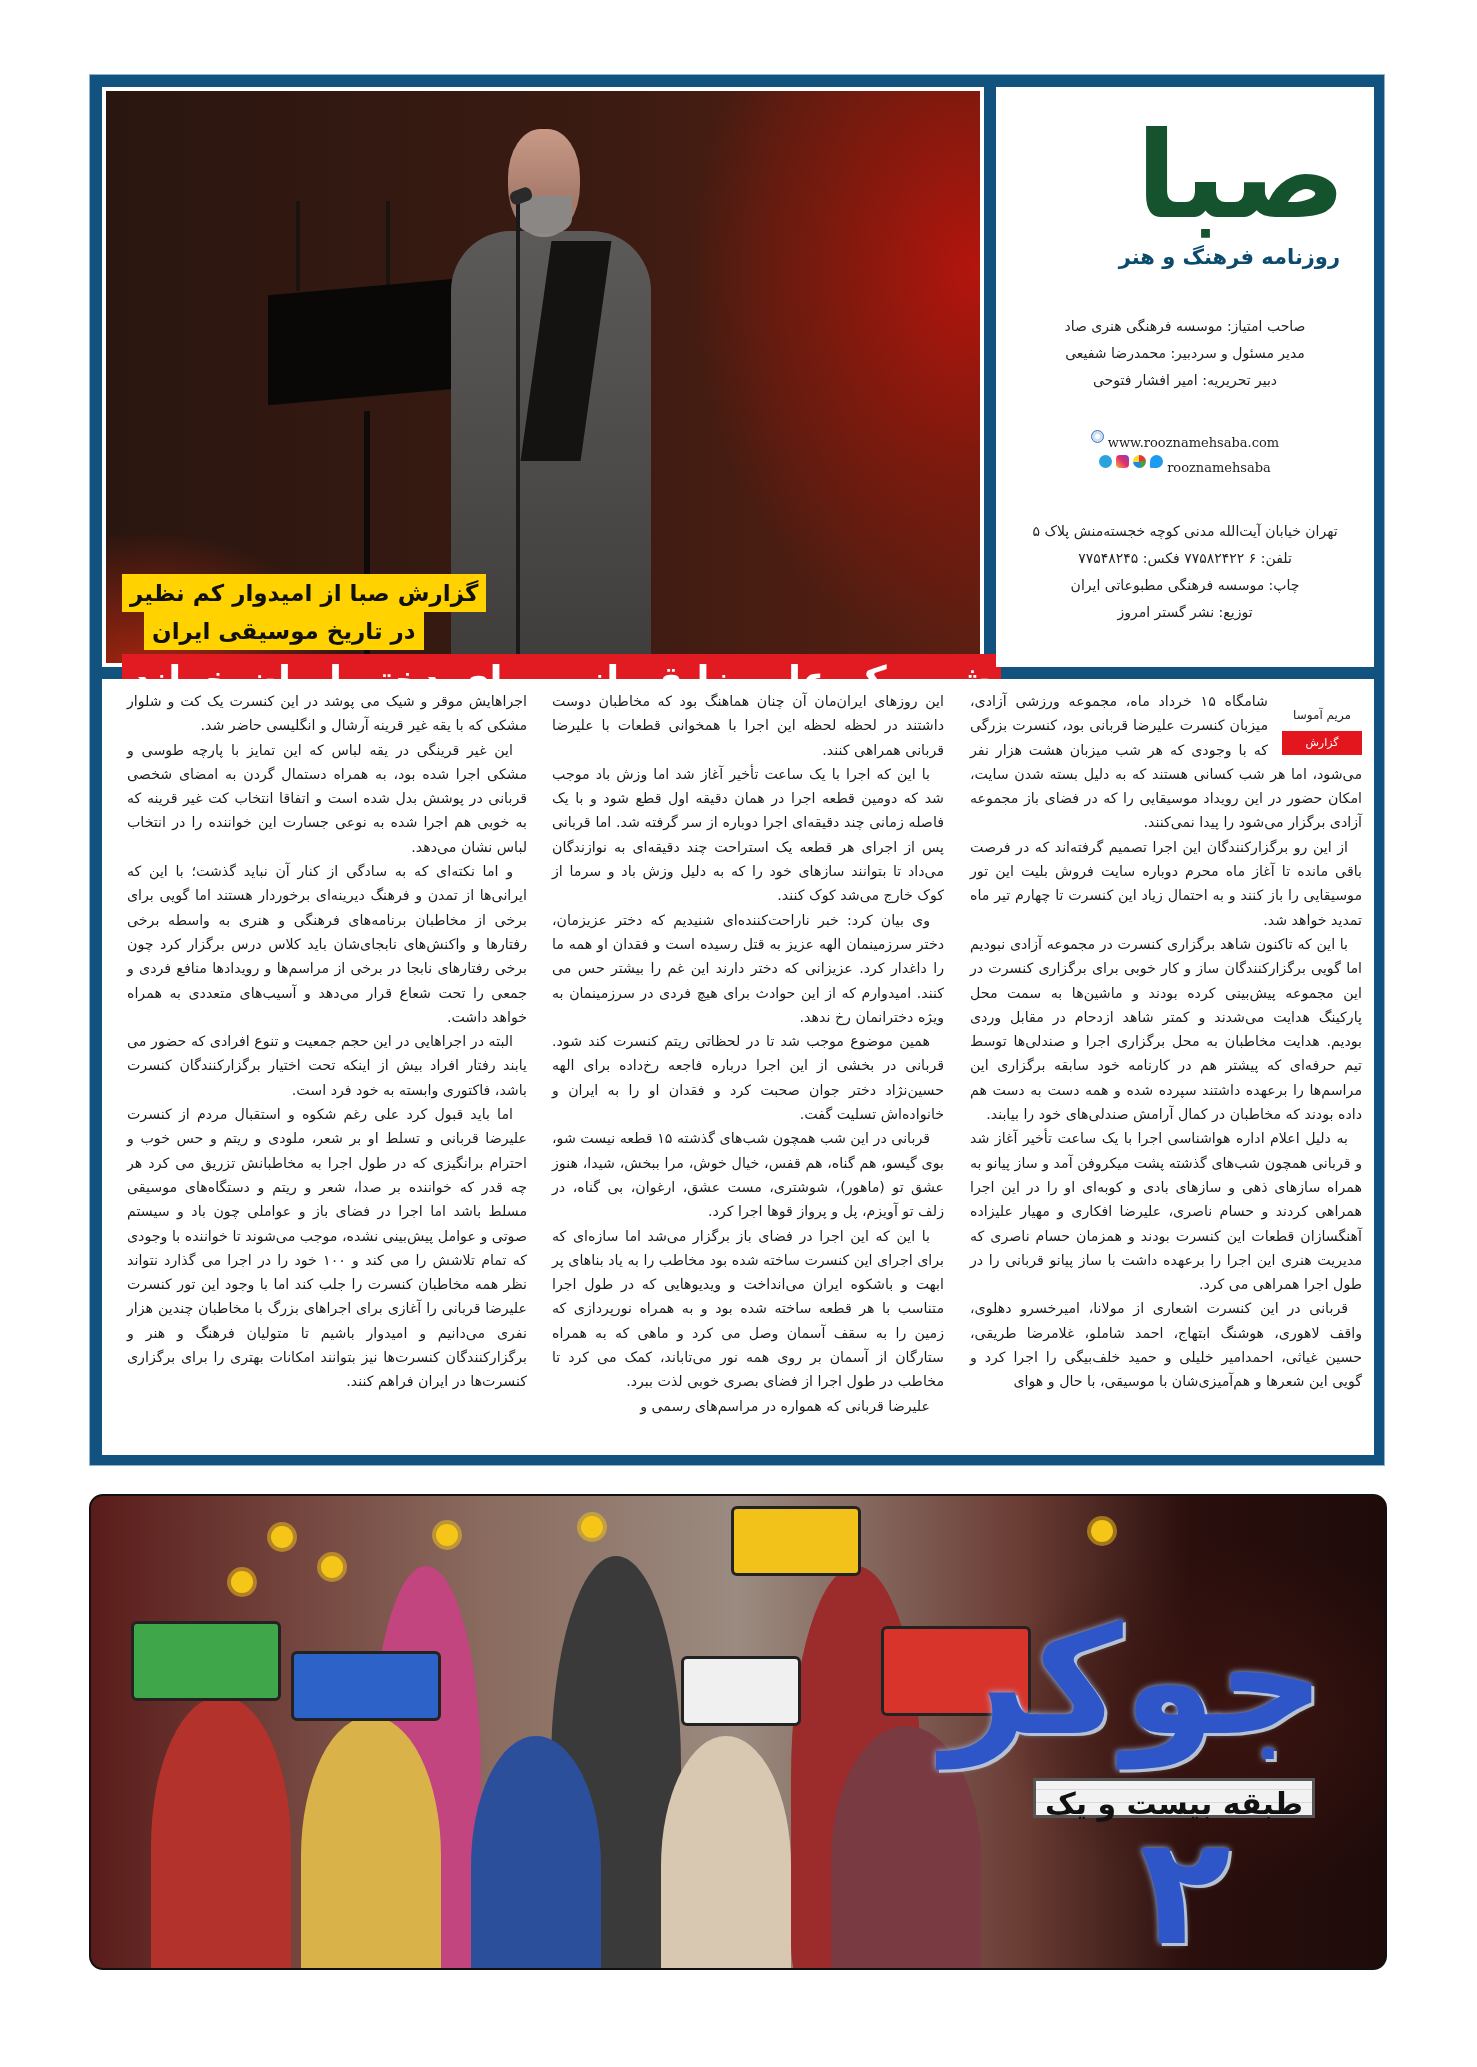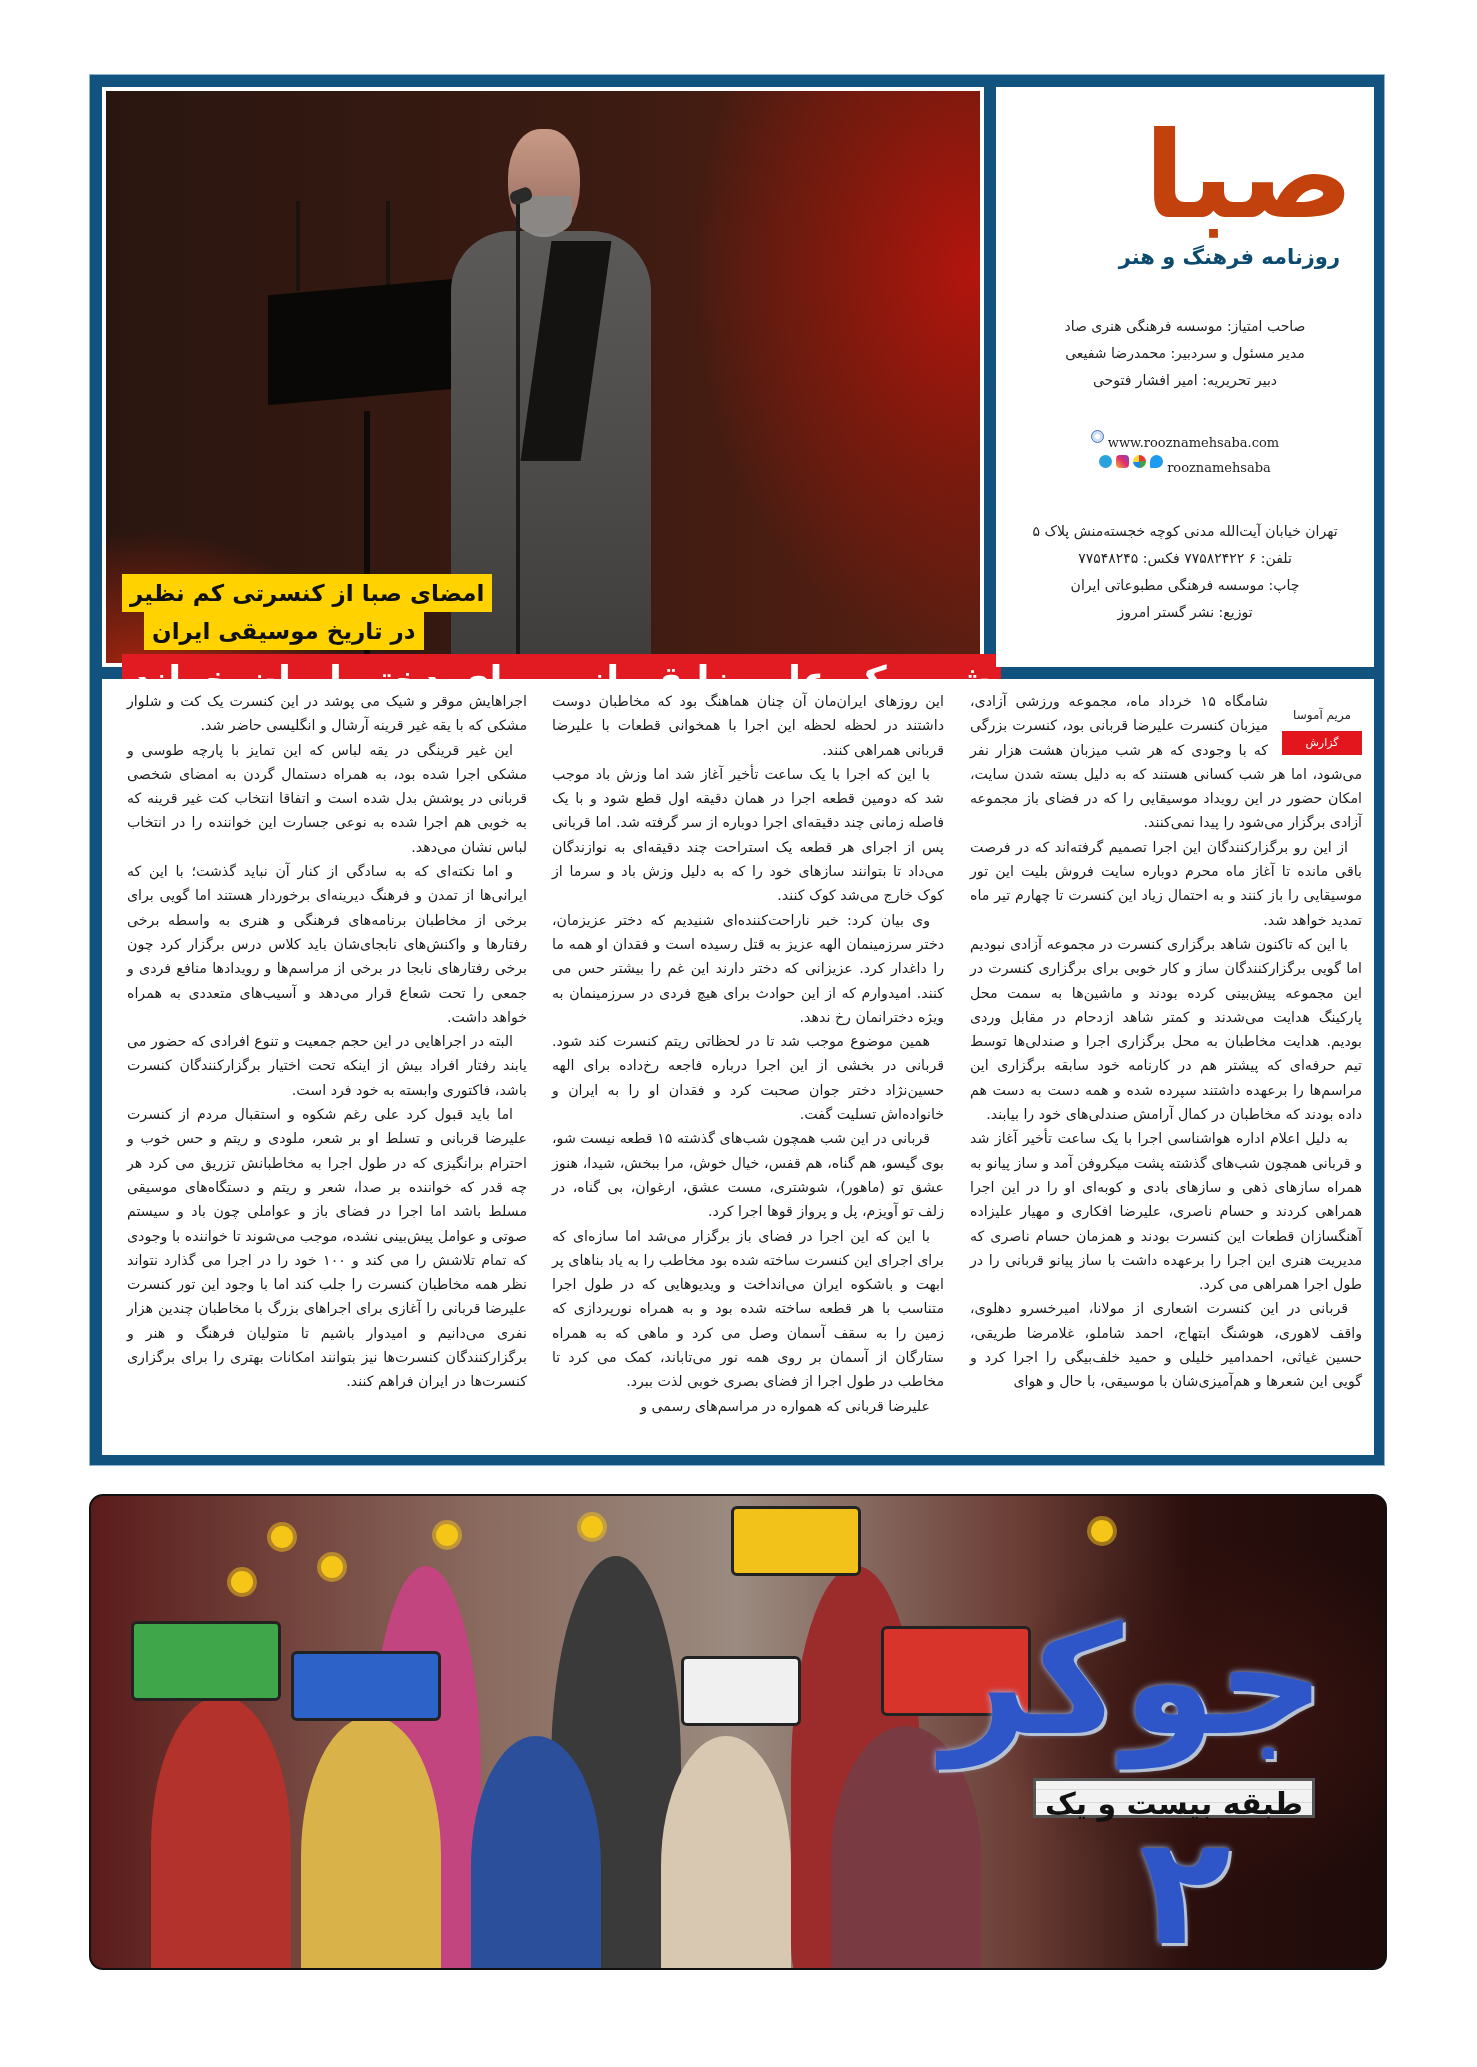"صبا" .logo-word { color: #c2410c -> #14532d; right: 20px -> 28px }
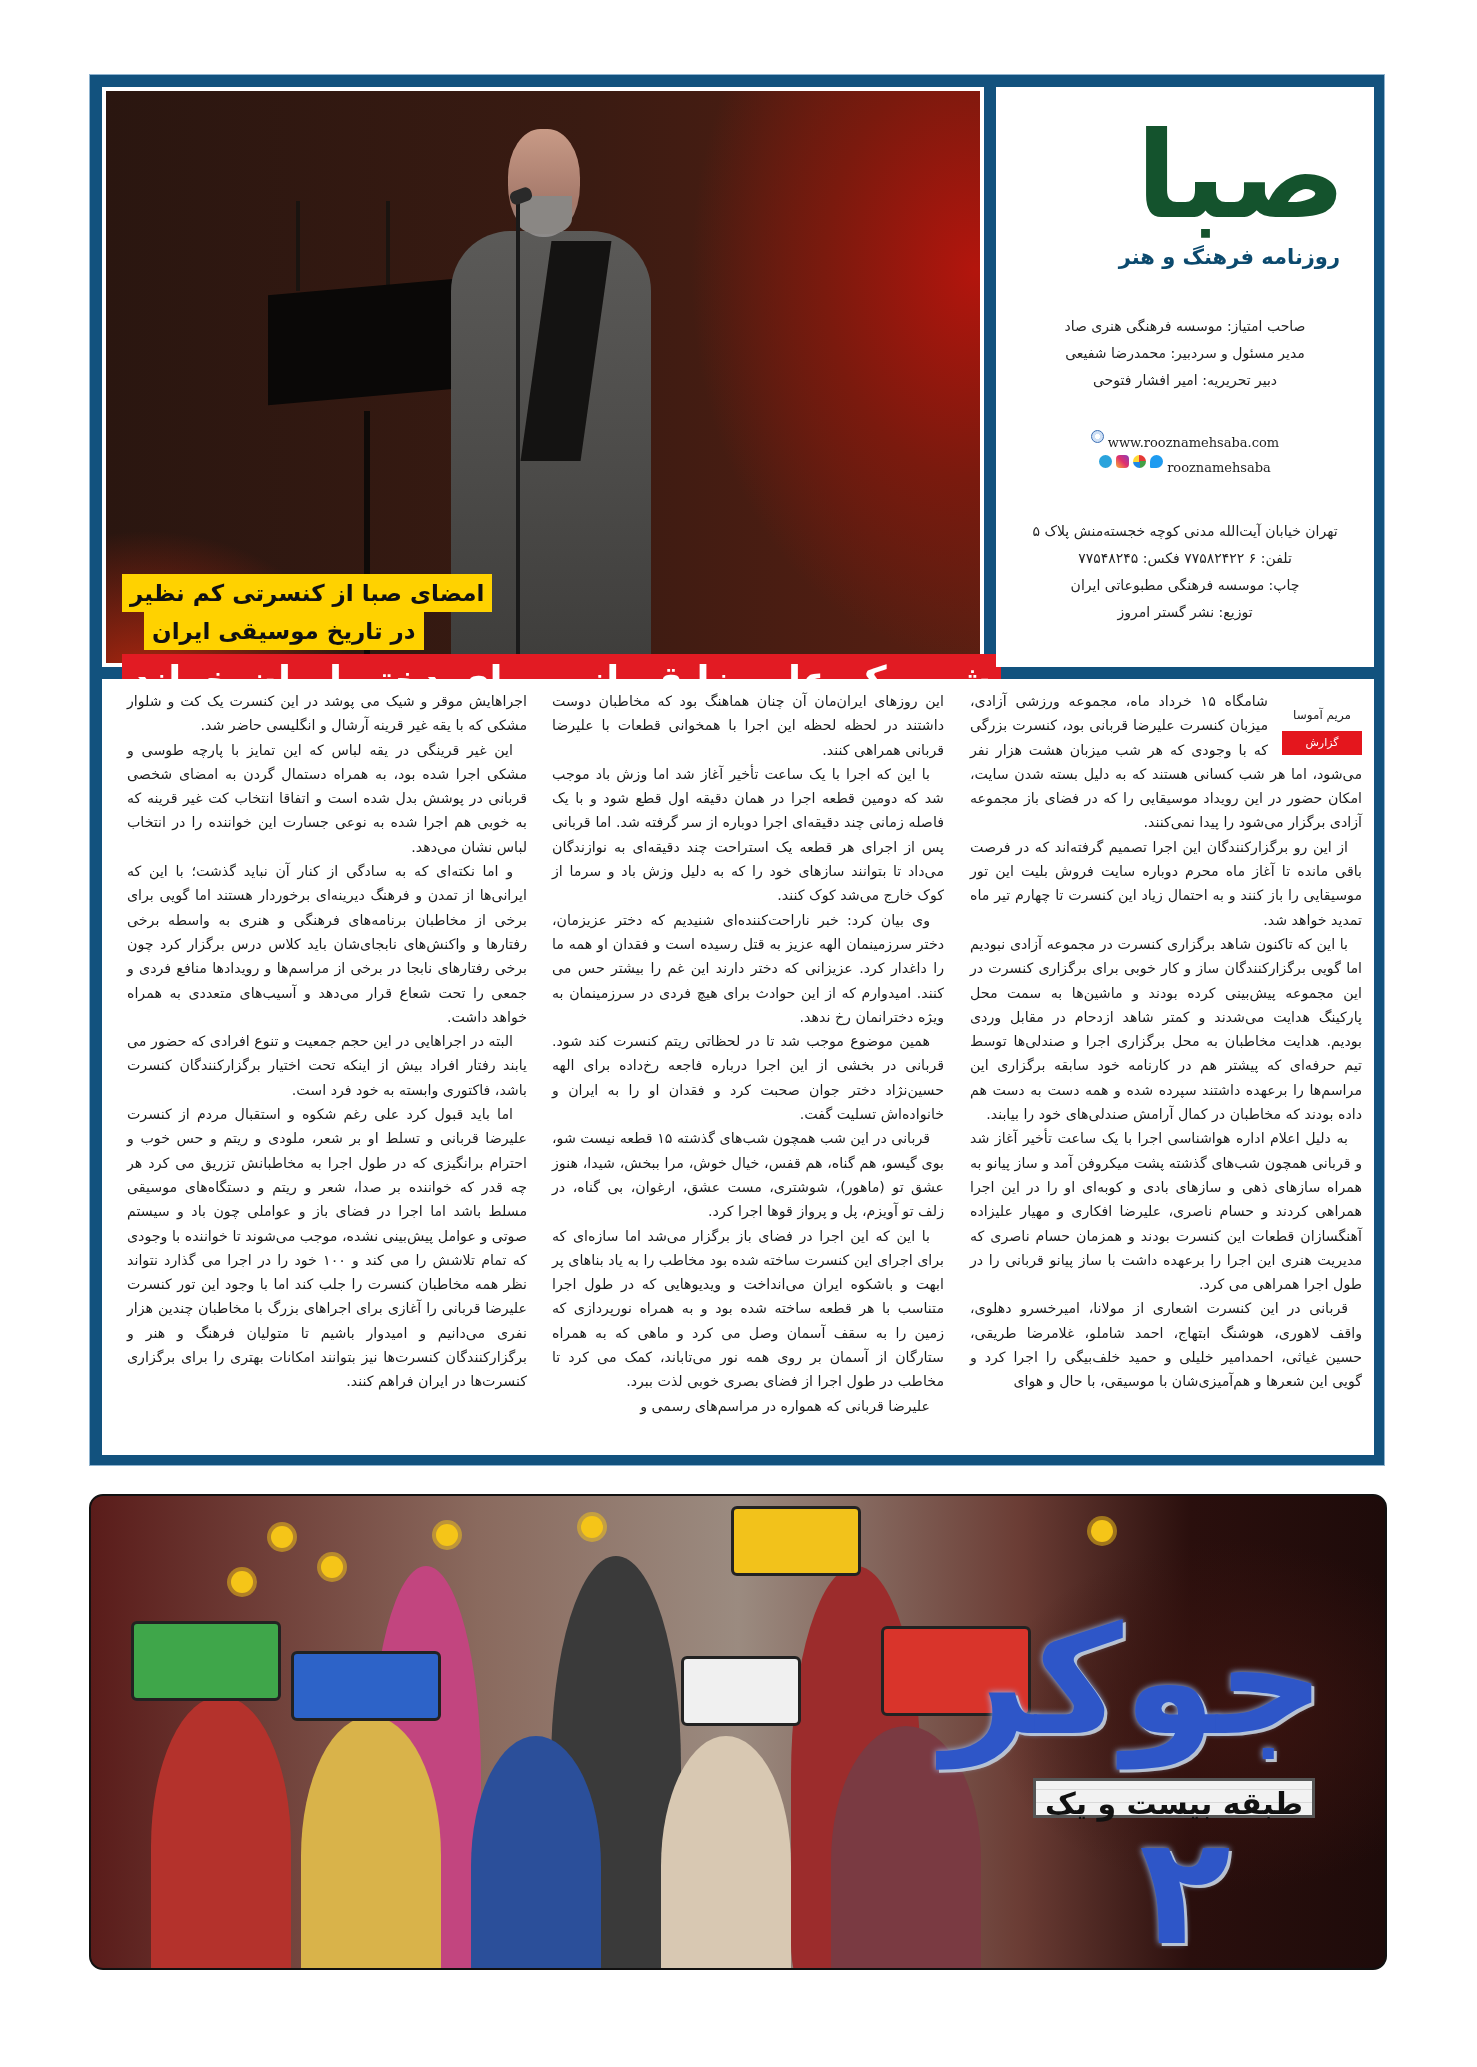"امضای صبا از کنسرتی کم" div.kicker { text: امضای صبا از کنسرتی -> گزارش صبا از امیدوار }
